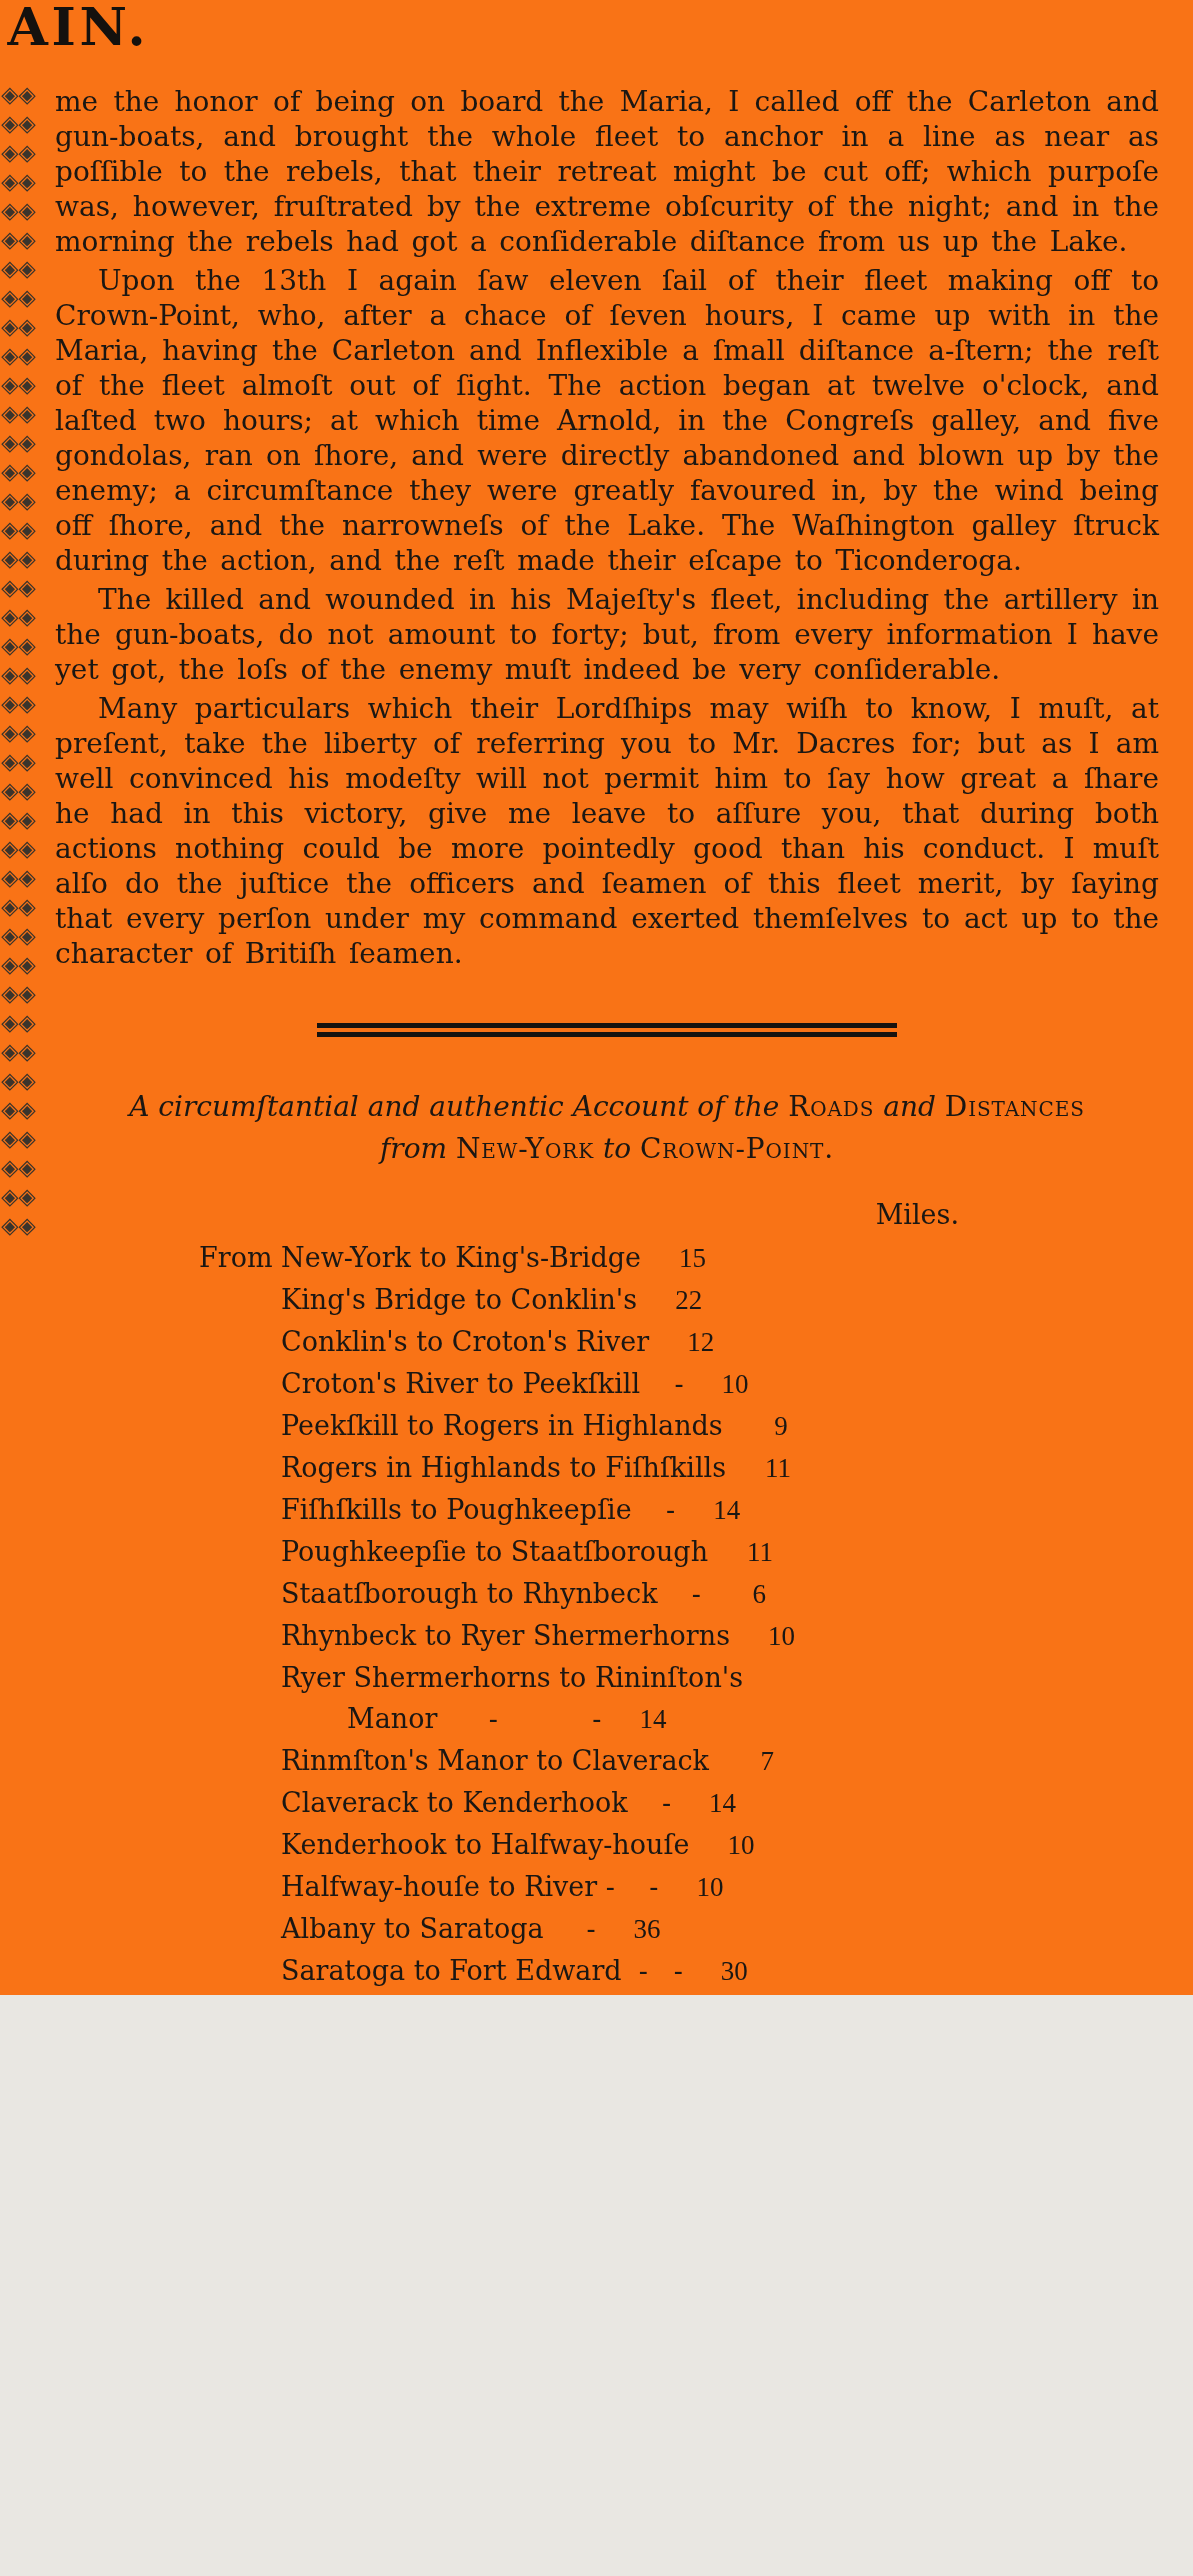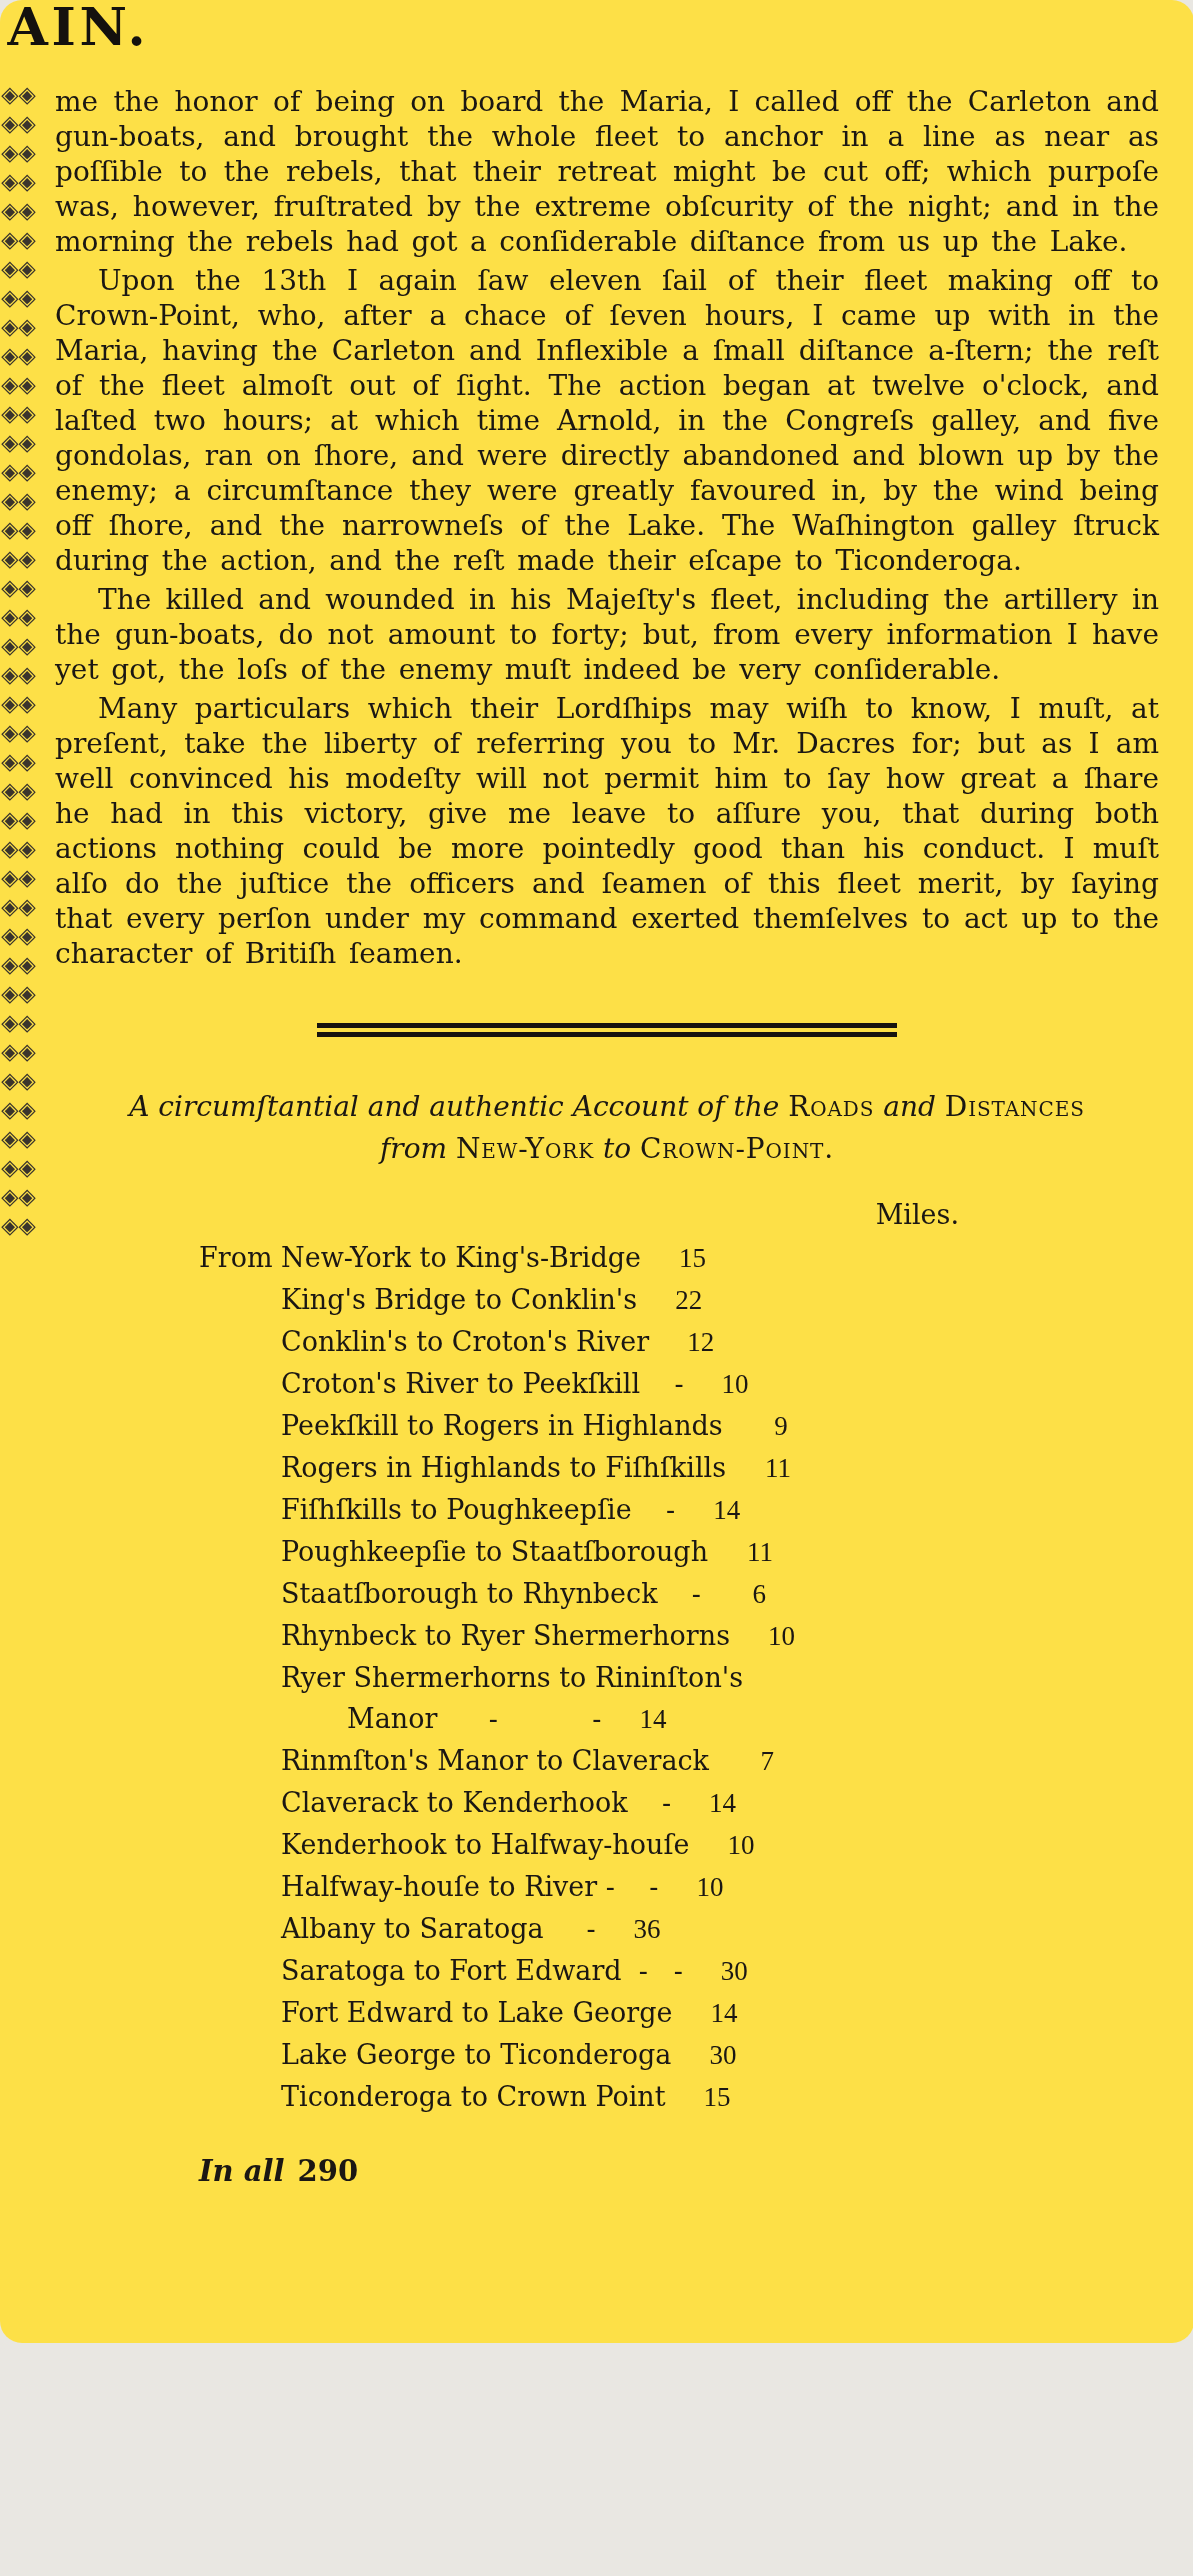"AIN." .page { background: #fde047 -> #f97316; border-radius: 22px -> none; height: 2343px -> 1995px }
